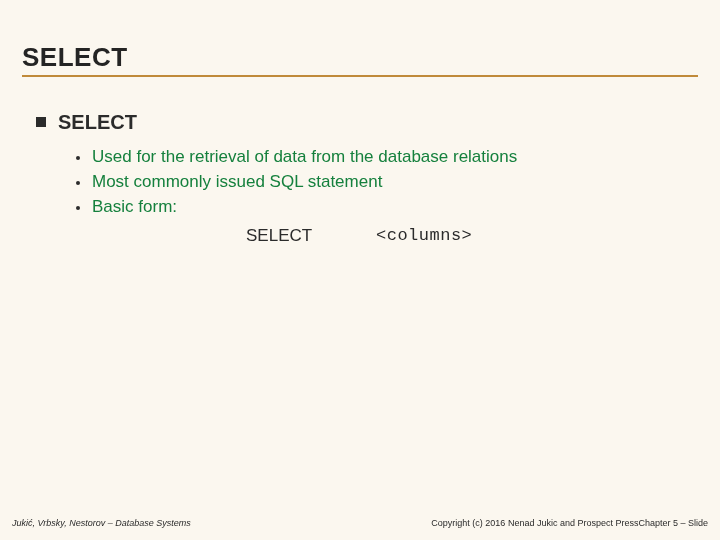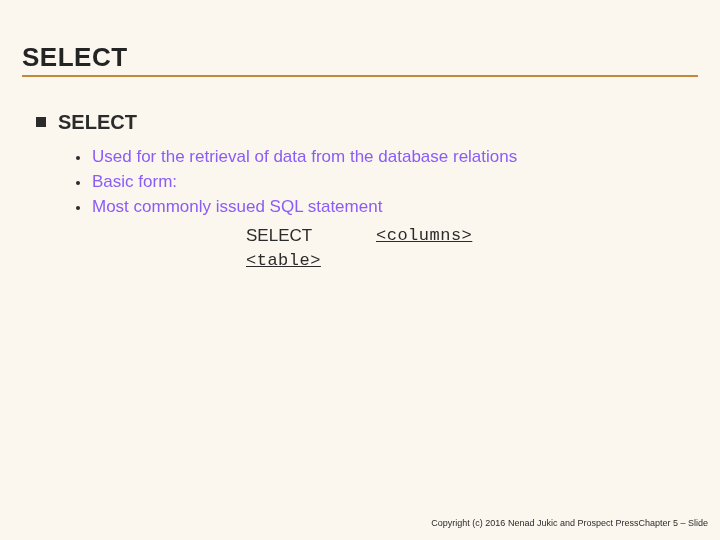"Used for the retrieval of" .lvl2 .text { color: #8b5cf6 -> #15803d }
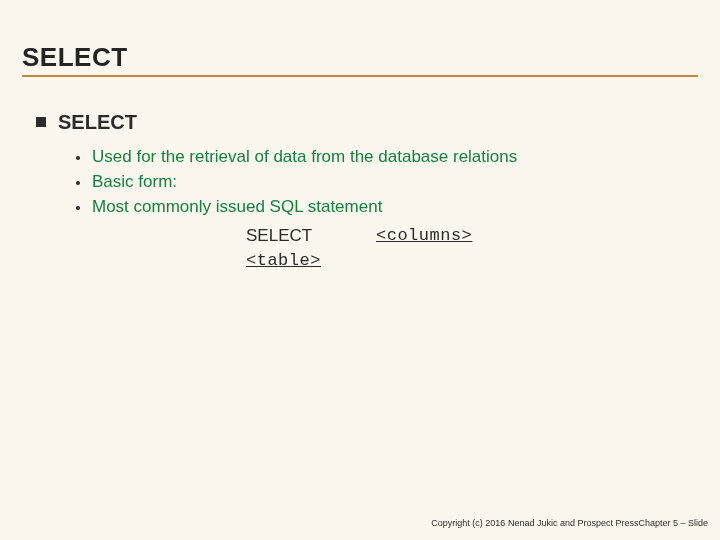"Basic form:" div.lvl2 { order: before "Most commonly issued SQL statement" -> after "Most commonly issued SQL statement" }
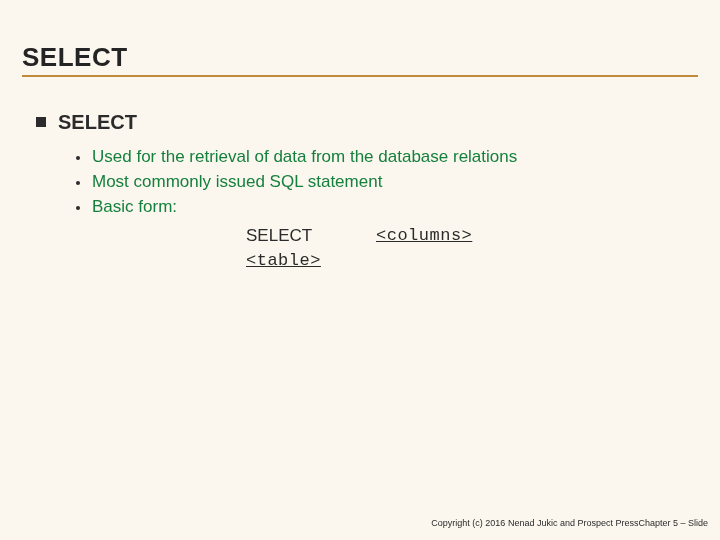"<columns>" .code-arg { text-decoration: underline -> none }
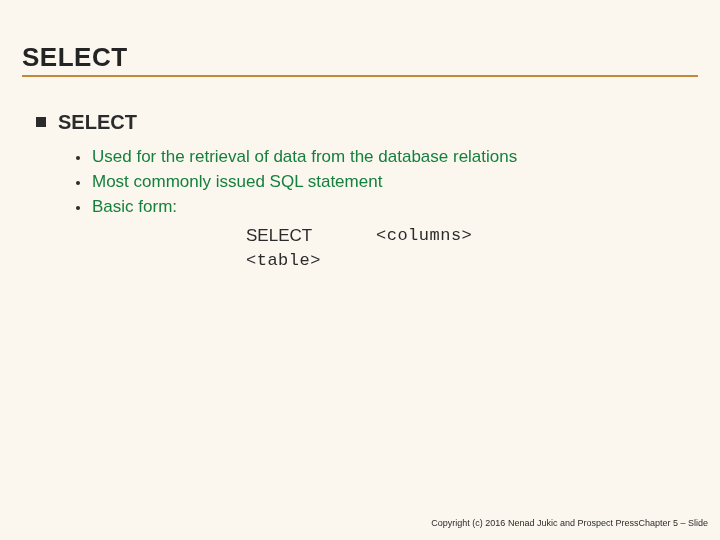"<table>" span.code-arg { html: <span>&lt;table&gt;</span> -> none }
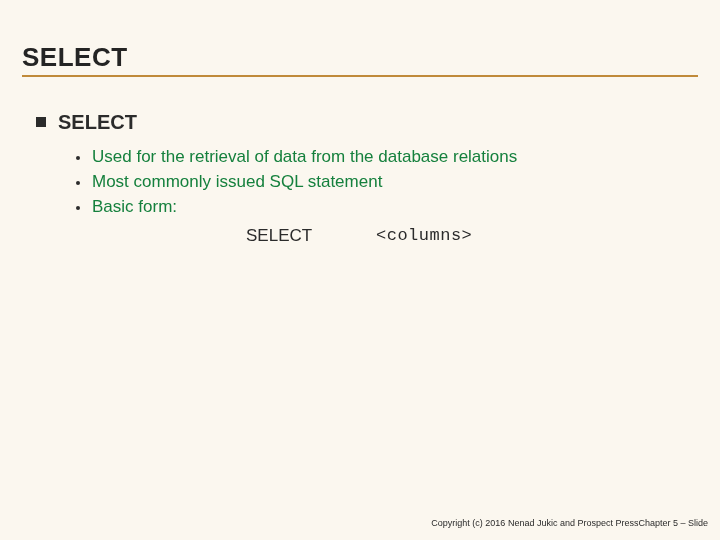"Jukić, Vrbsky, Nestorov – Database" div.left { html: none -> <div>Jukić, Vrbsky, Nestorov – Database Systems</div> }
